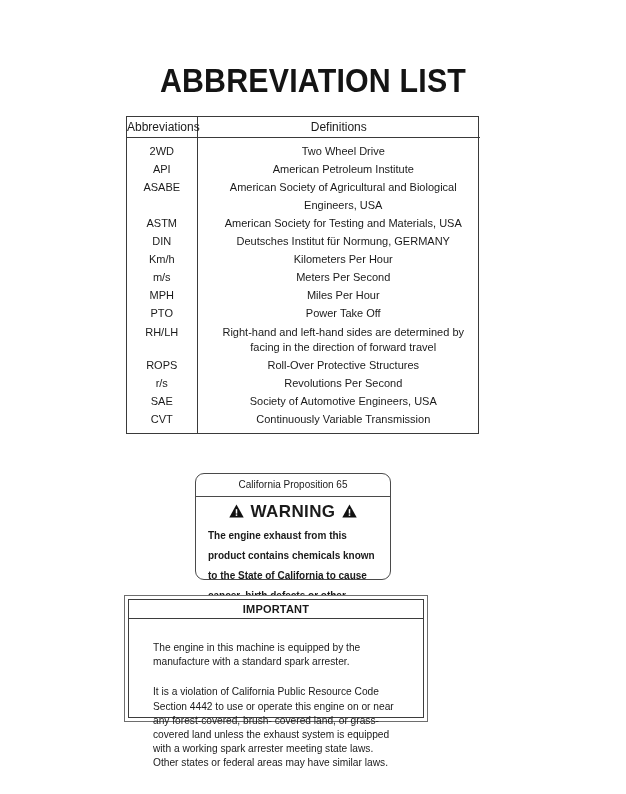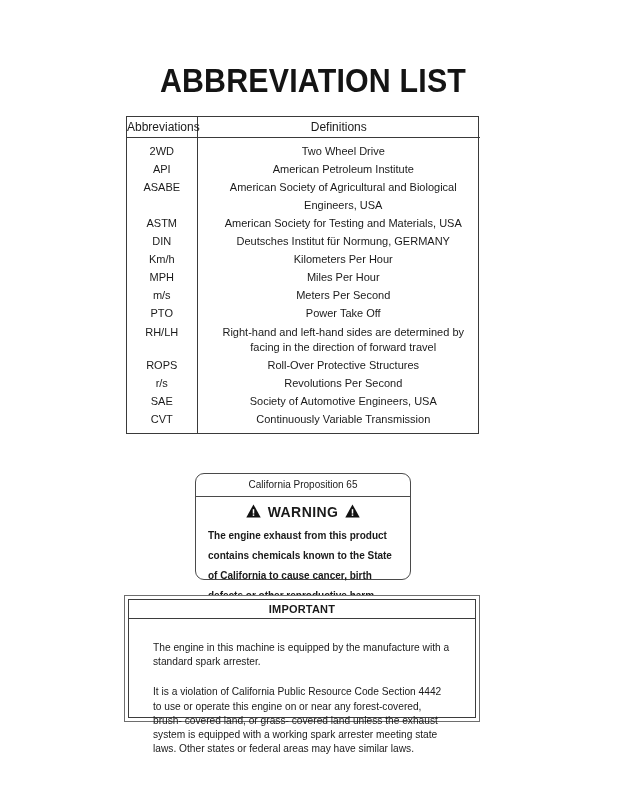"MPH" tr { order: before "m/s" -> after "m/s" }
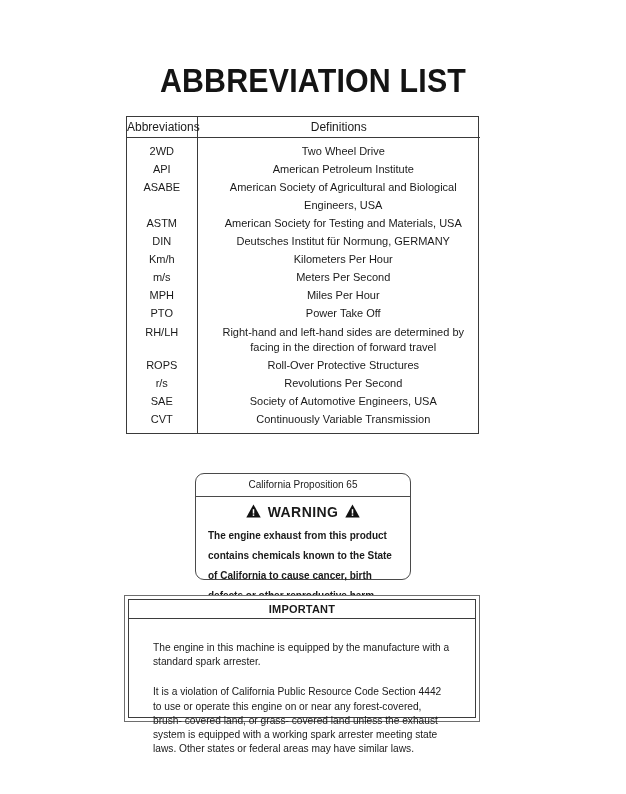"California Proposition 65" .prop65-box { width: 216px -> 196px }
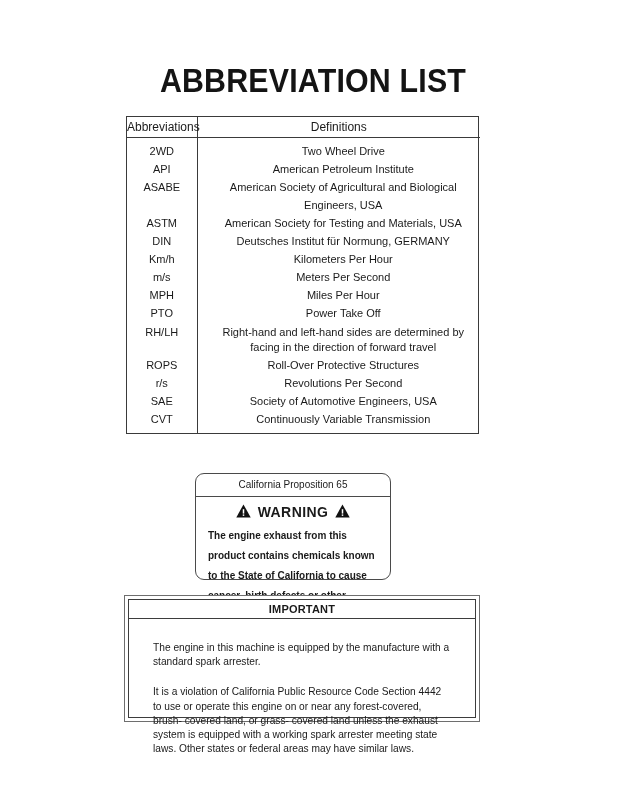"WARNING" .prop65-warning-line { font-size: 14px -> 17px }
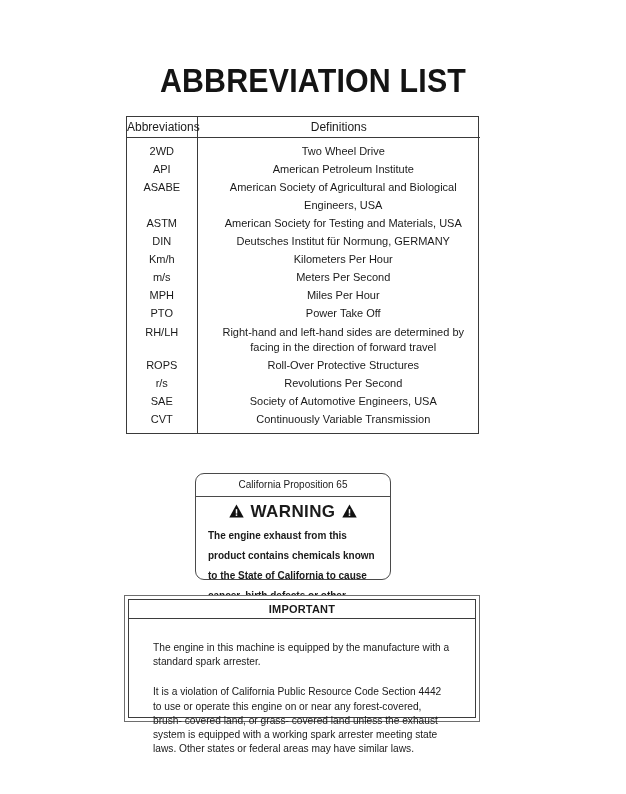"IMPORTANT" .important-box { width: 356px -> 304px }
